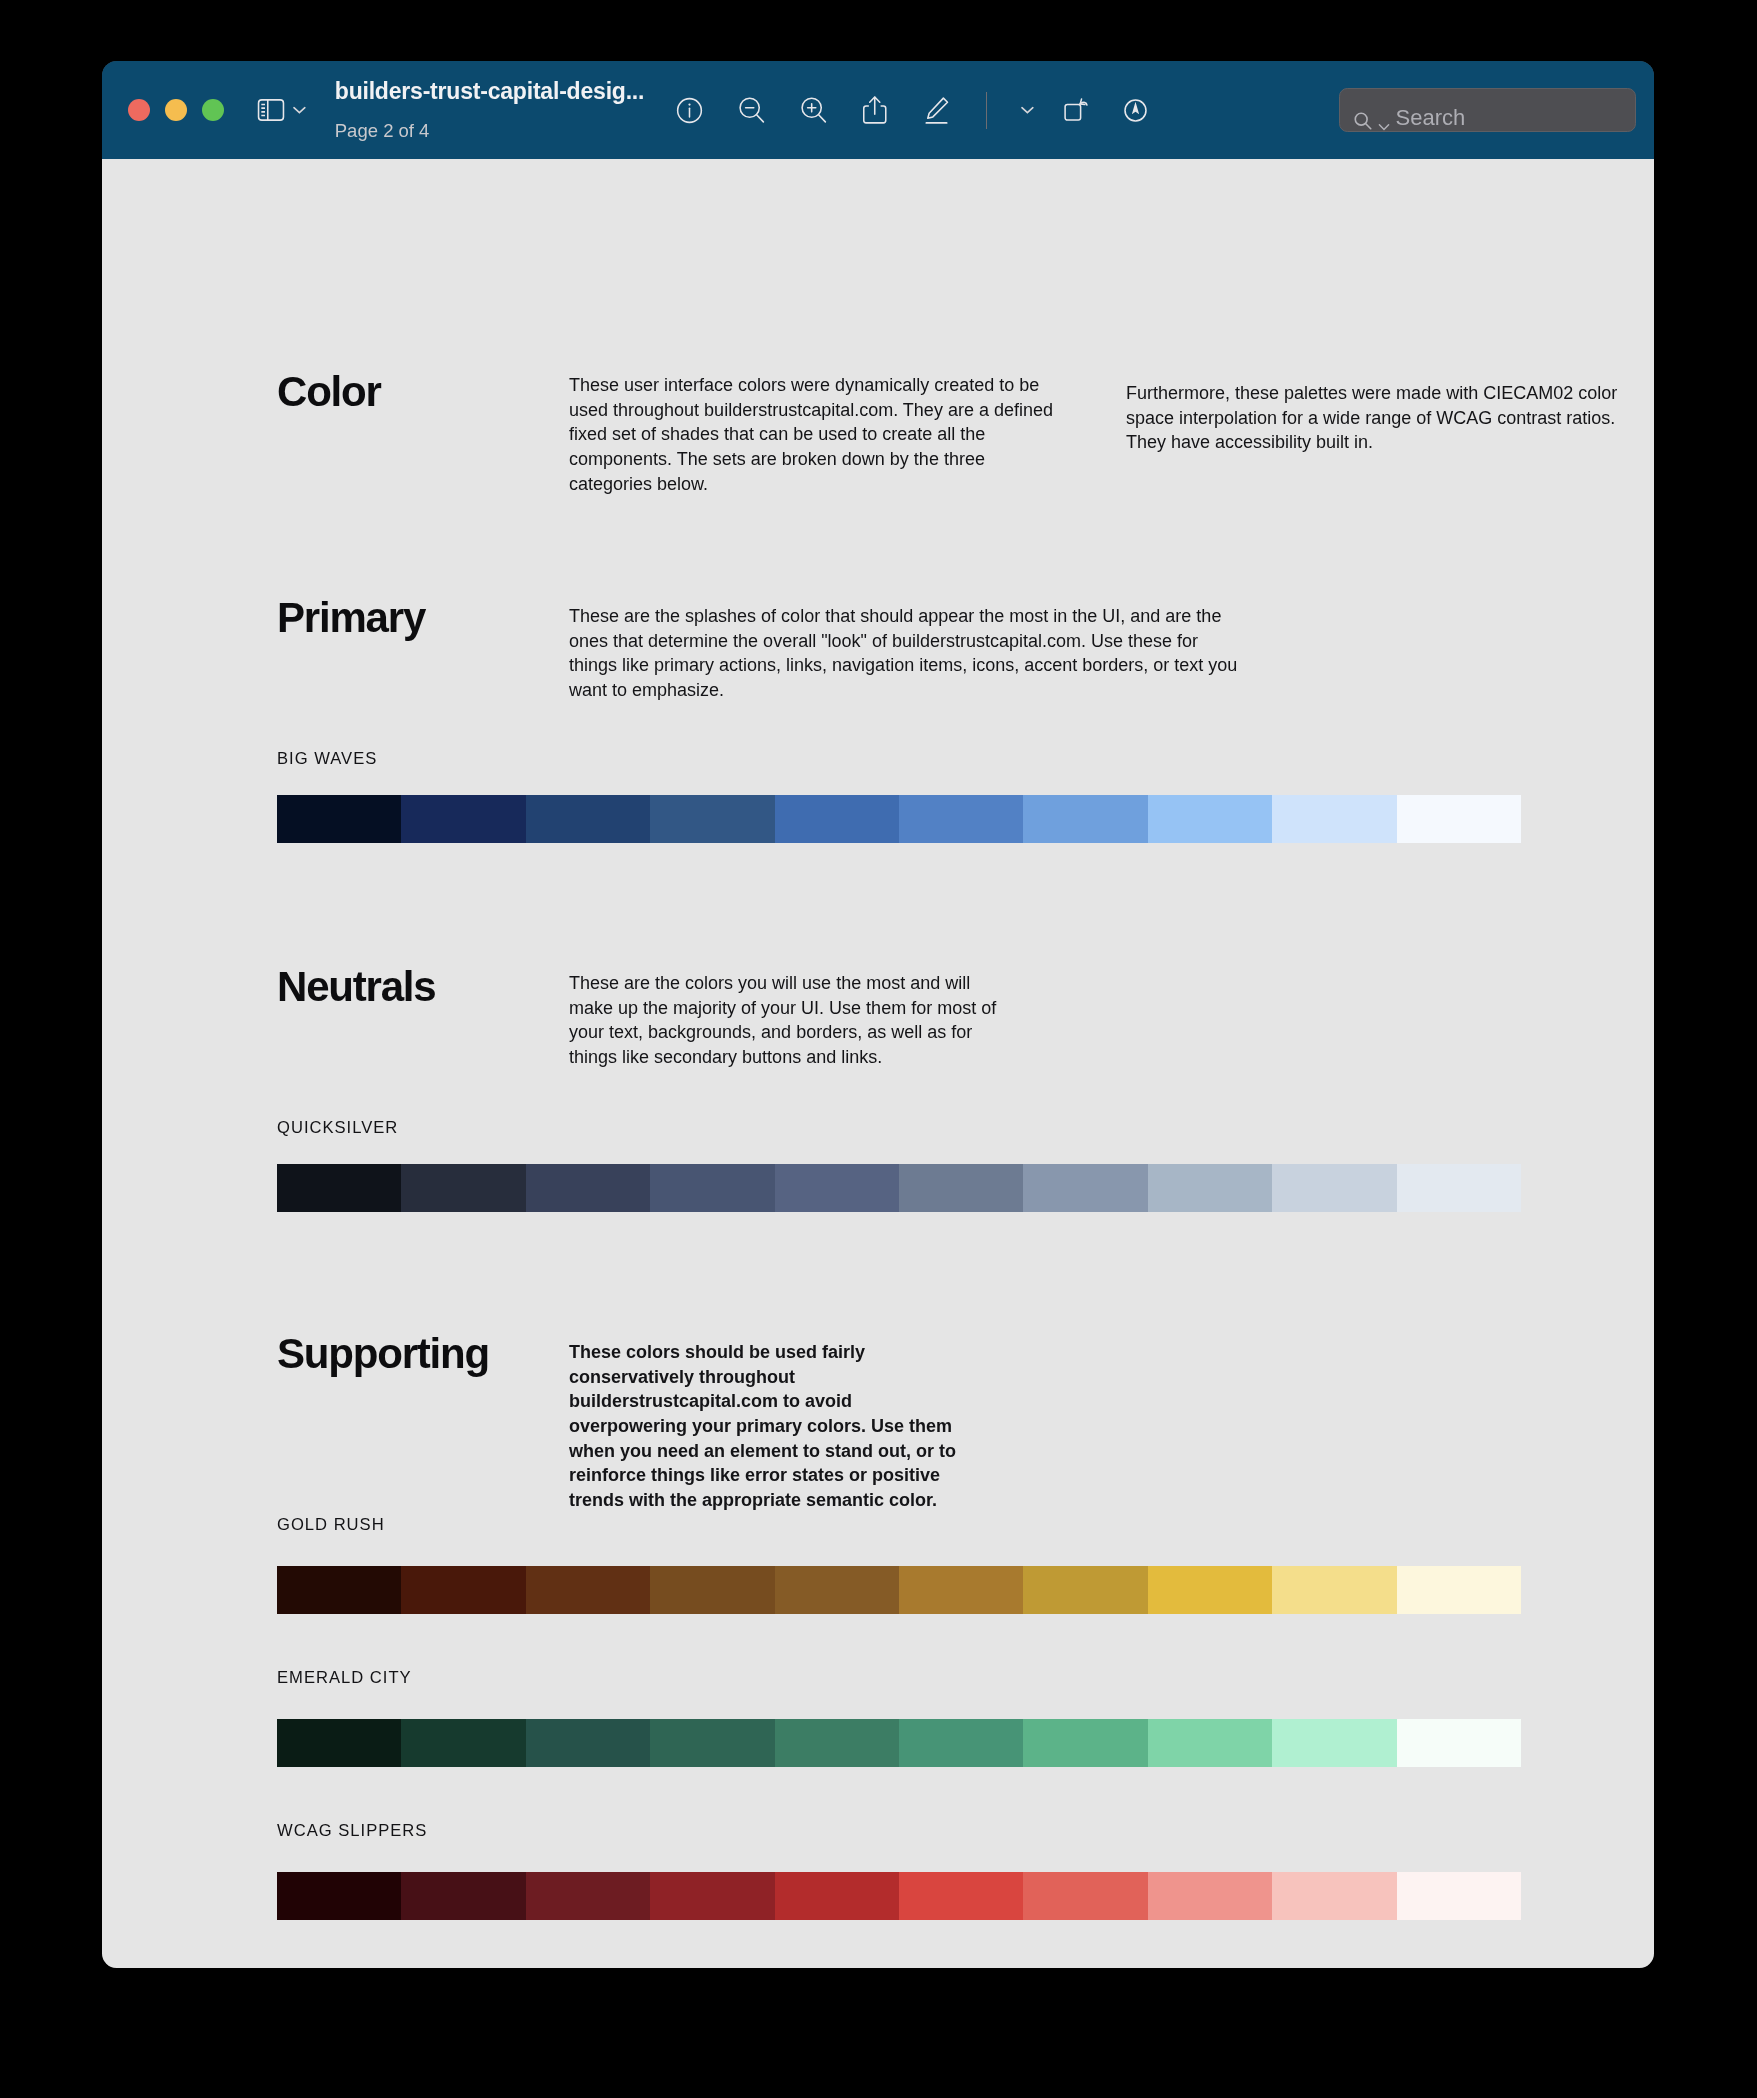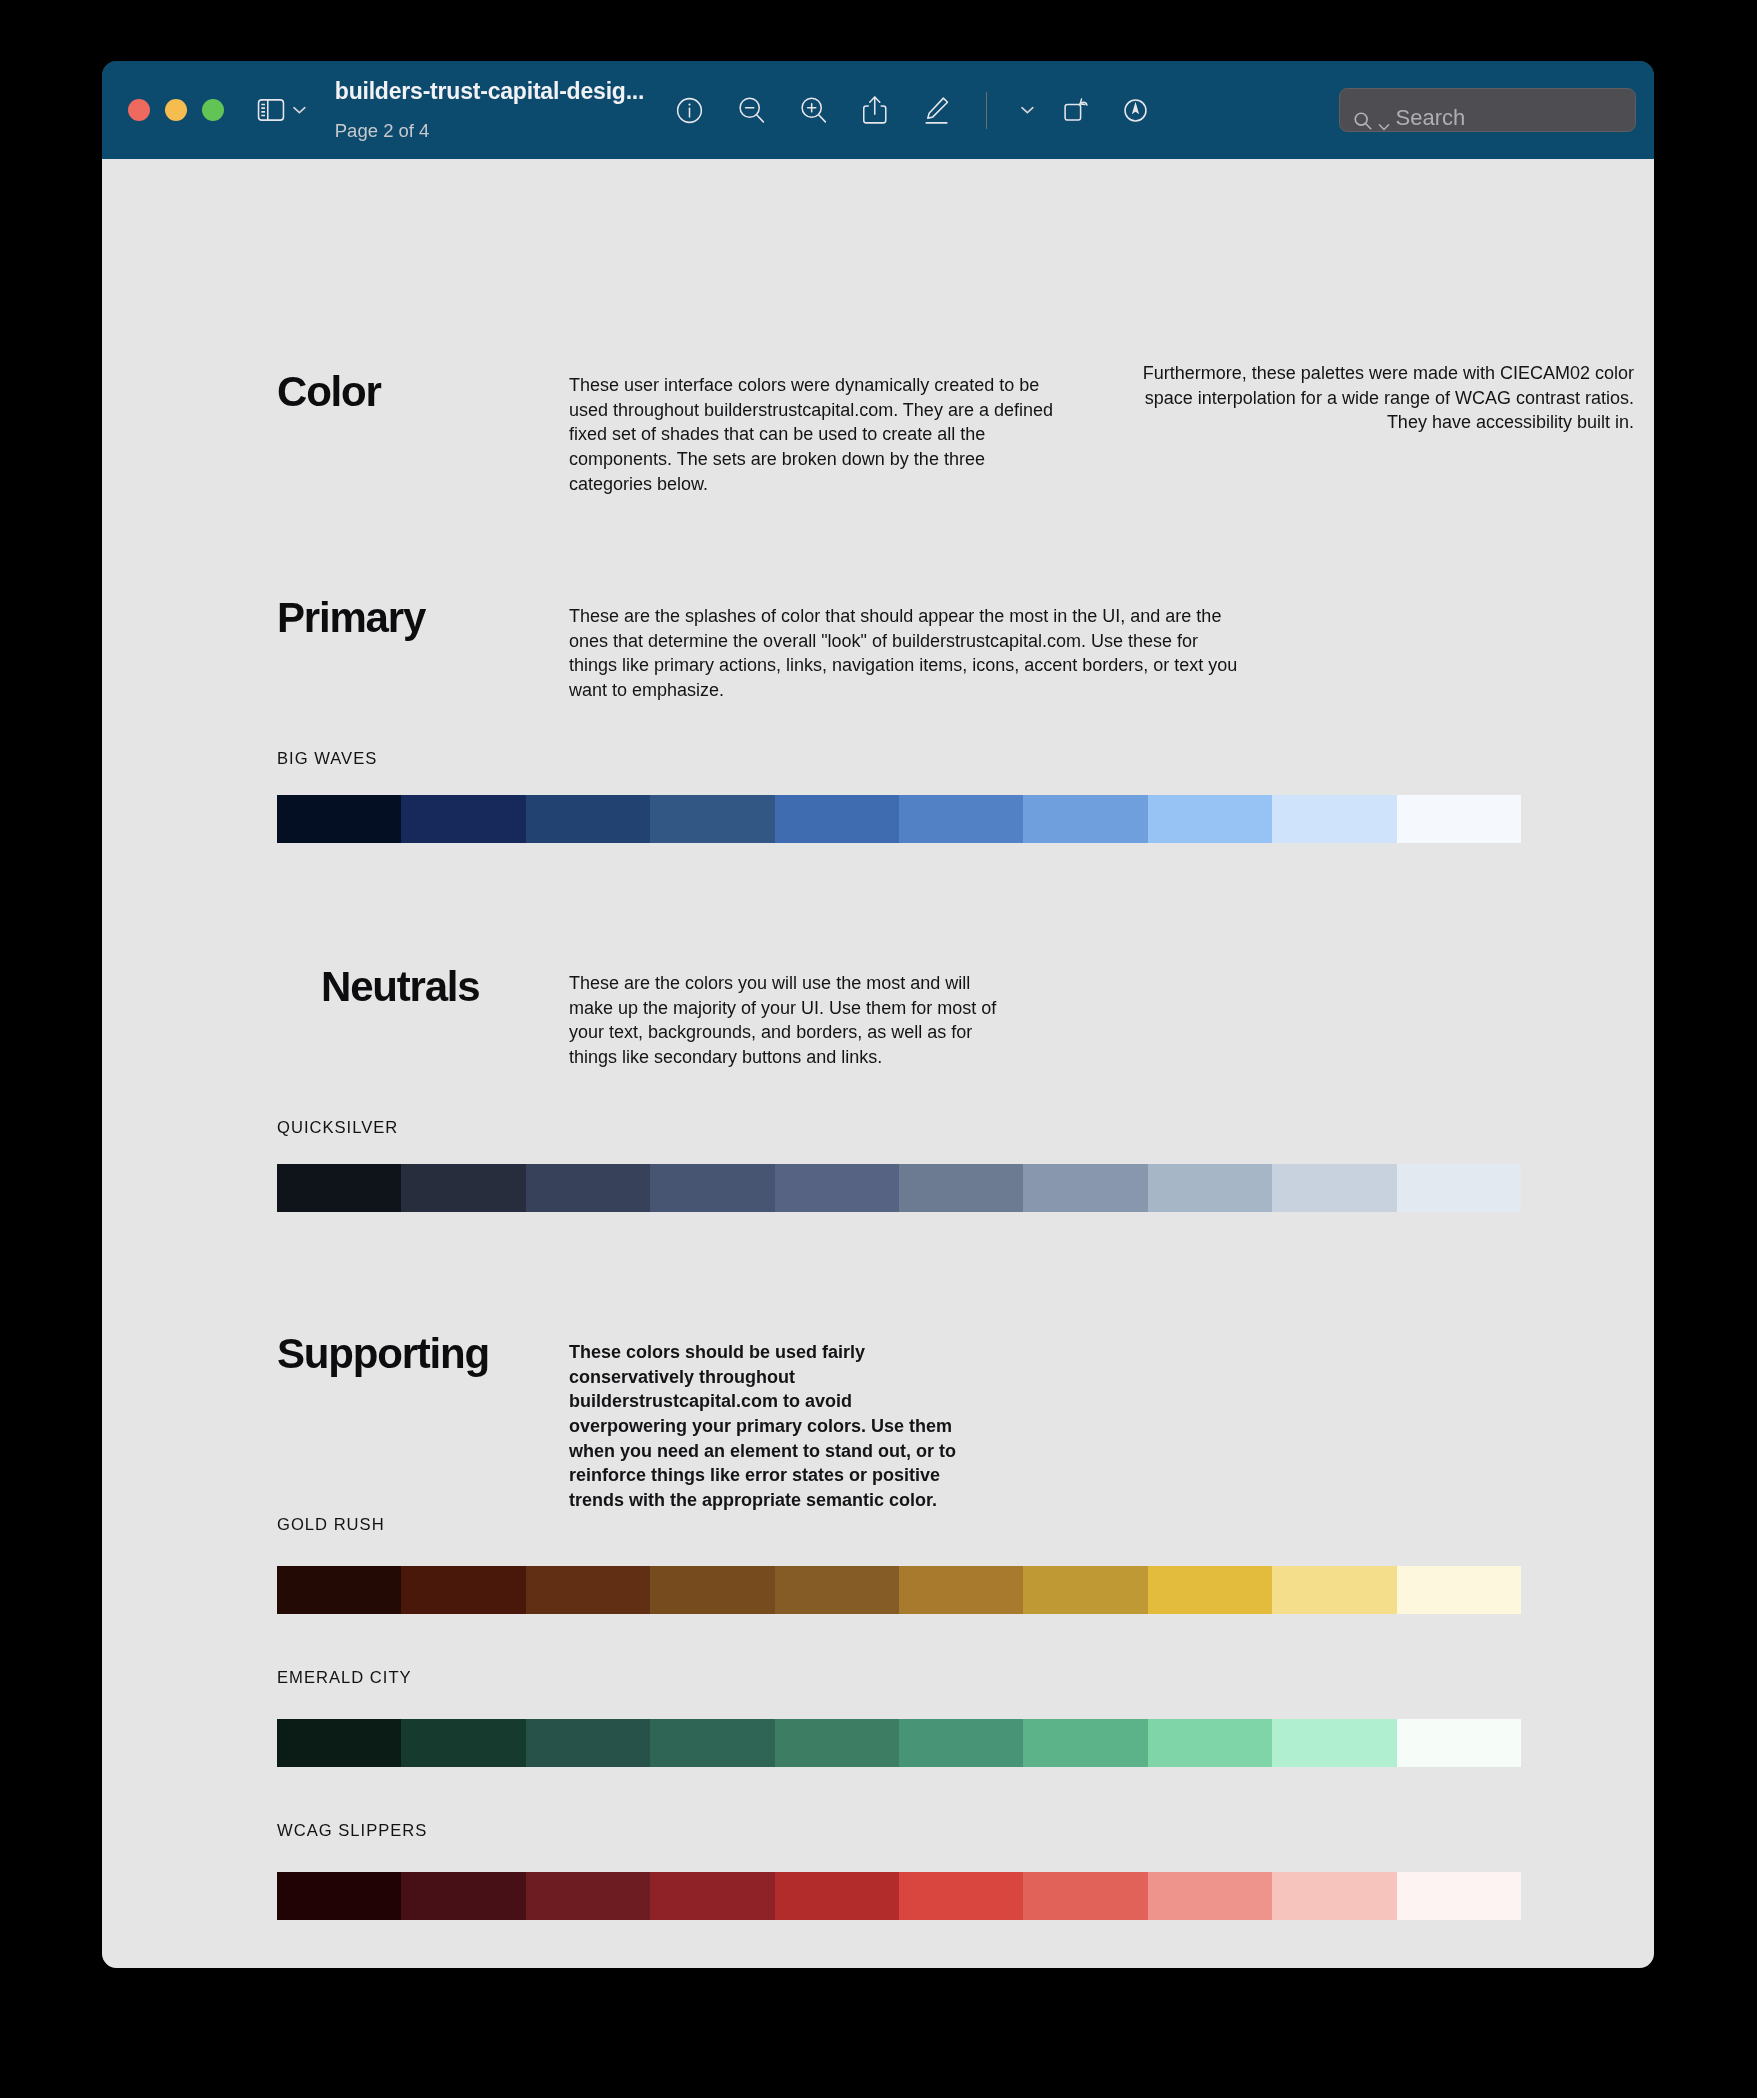"Furthermore, these palettes were made" .col-a2 { text-align: right -> none; top: 202px -> 222px }
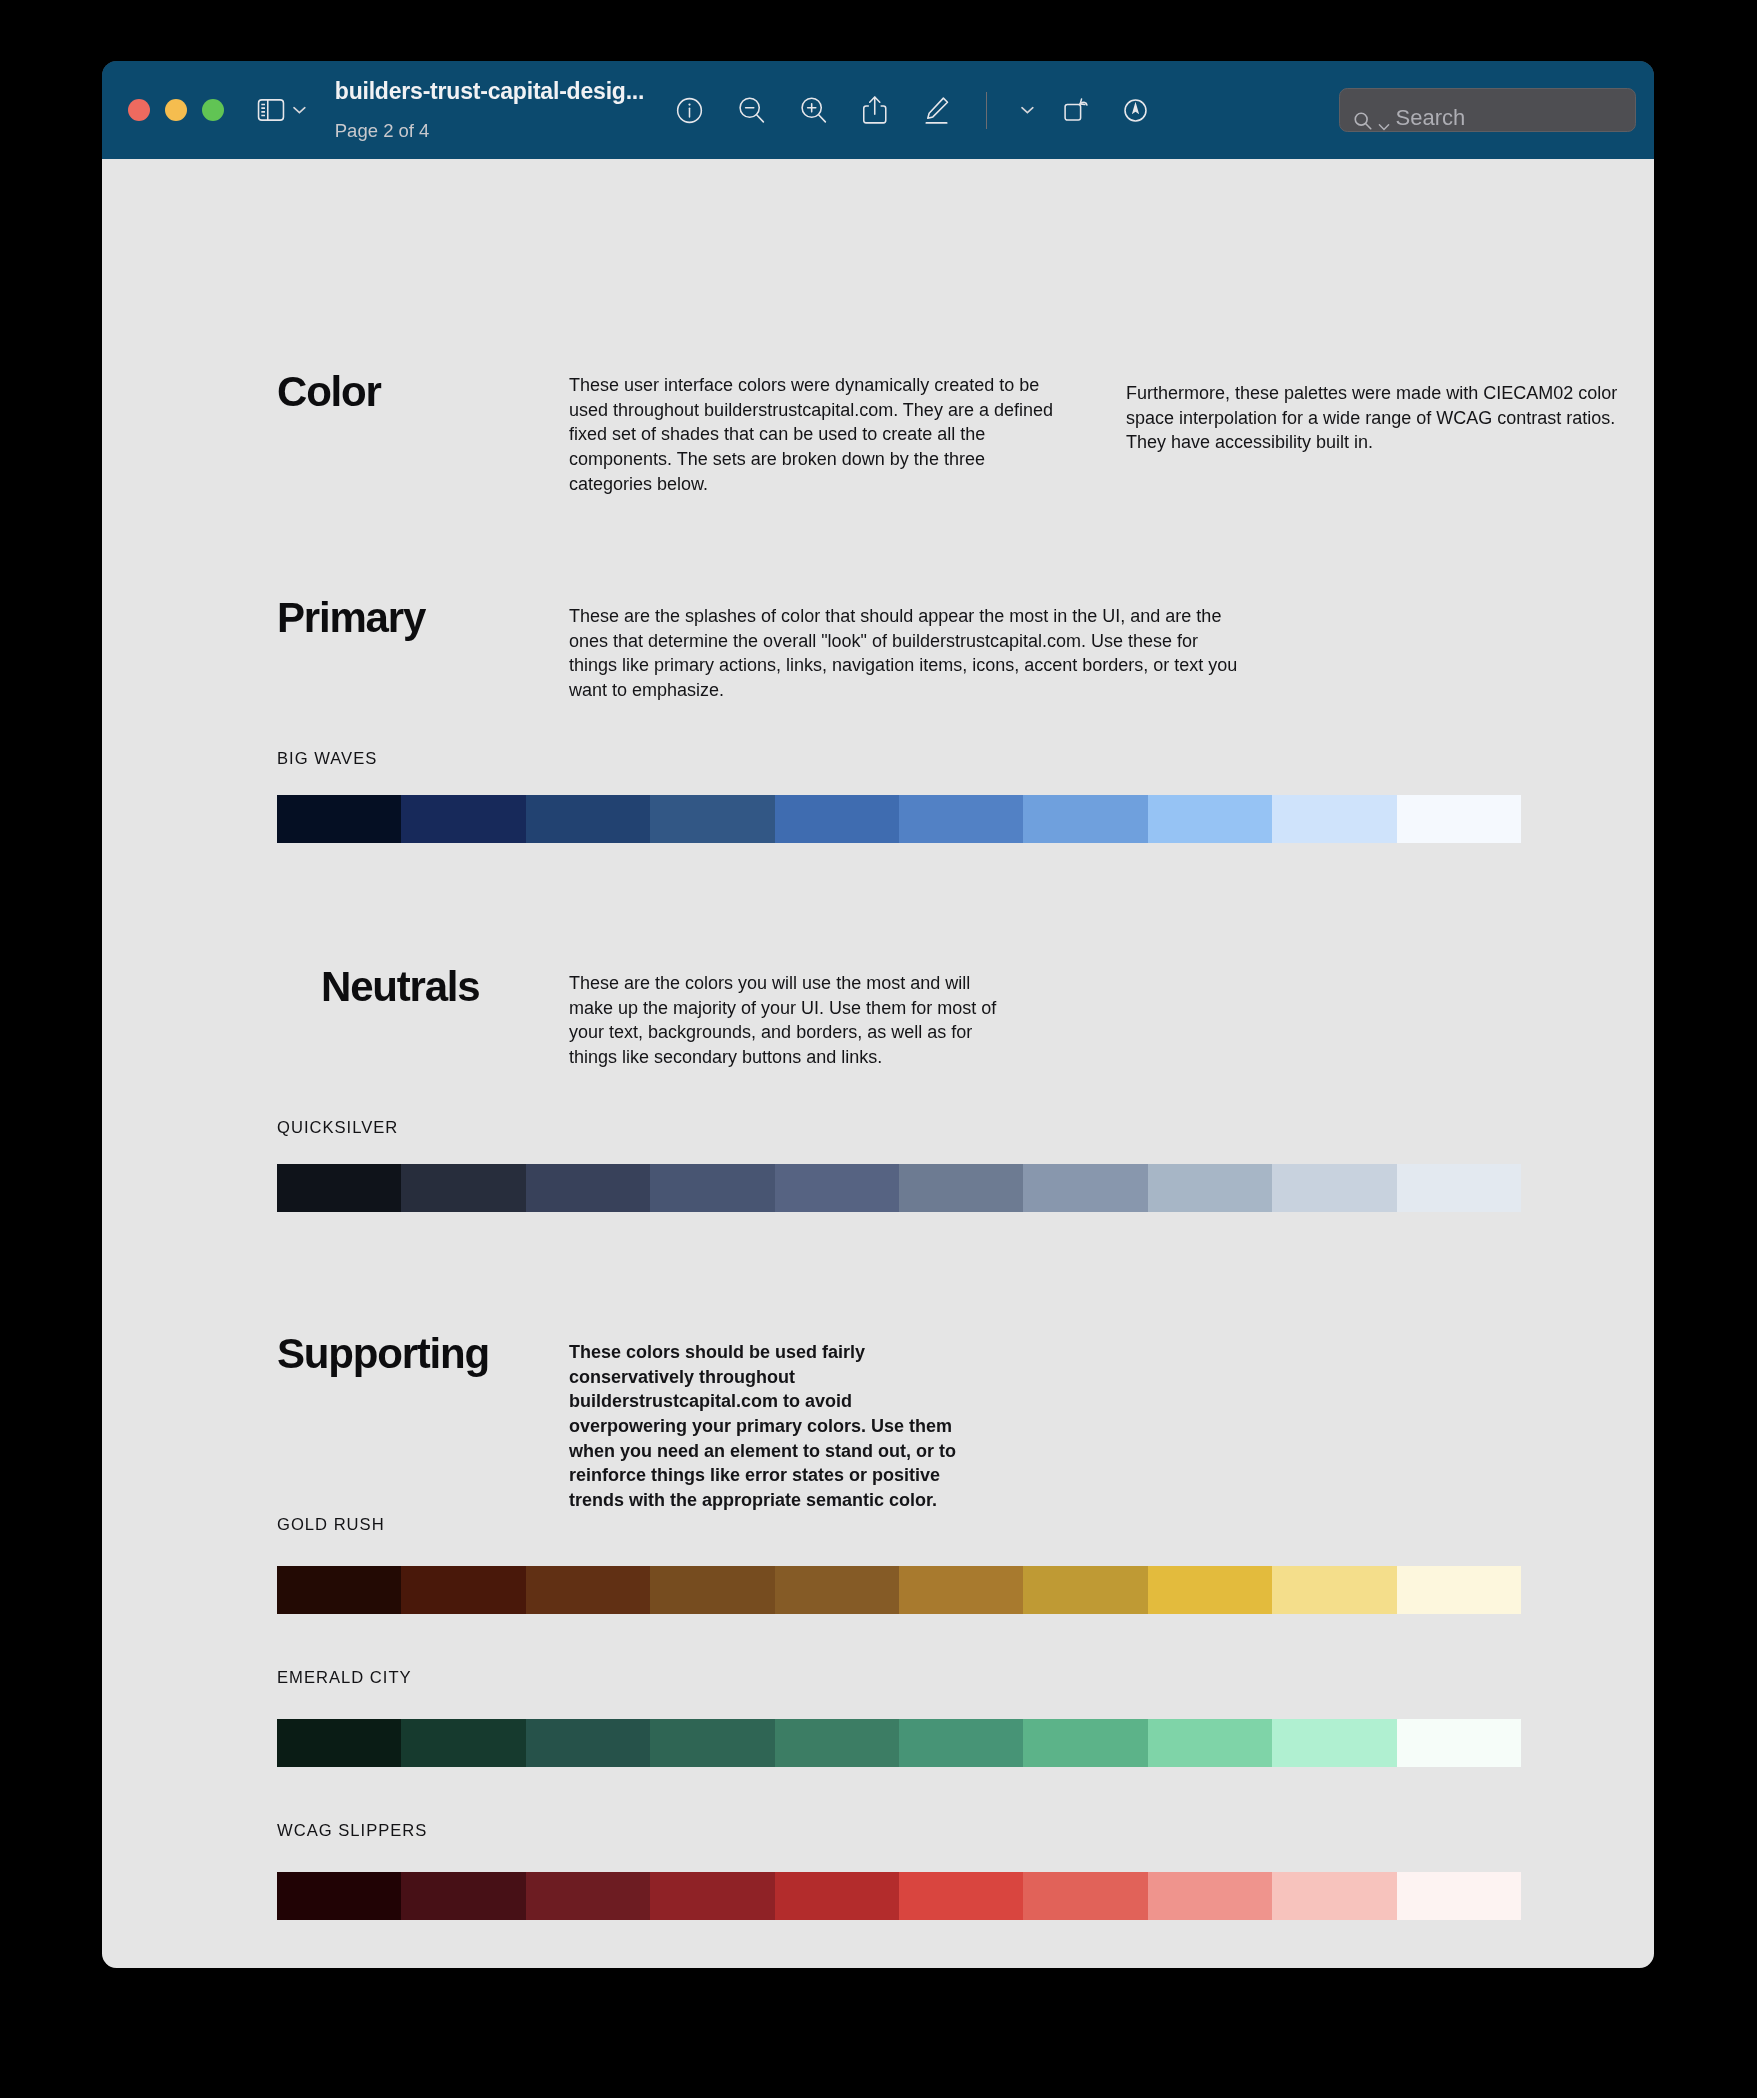"Neutrals" .h-neutrals { margin-left: 44px -> none }
